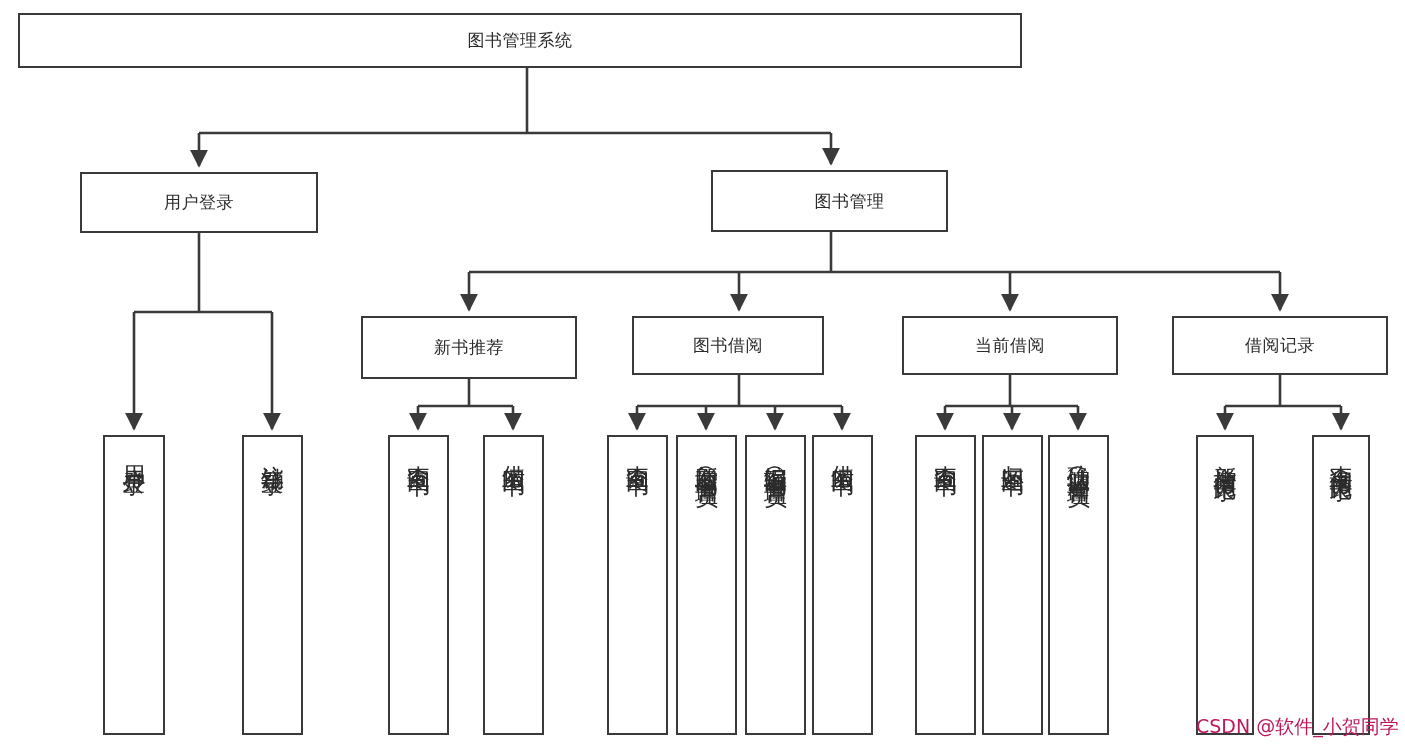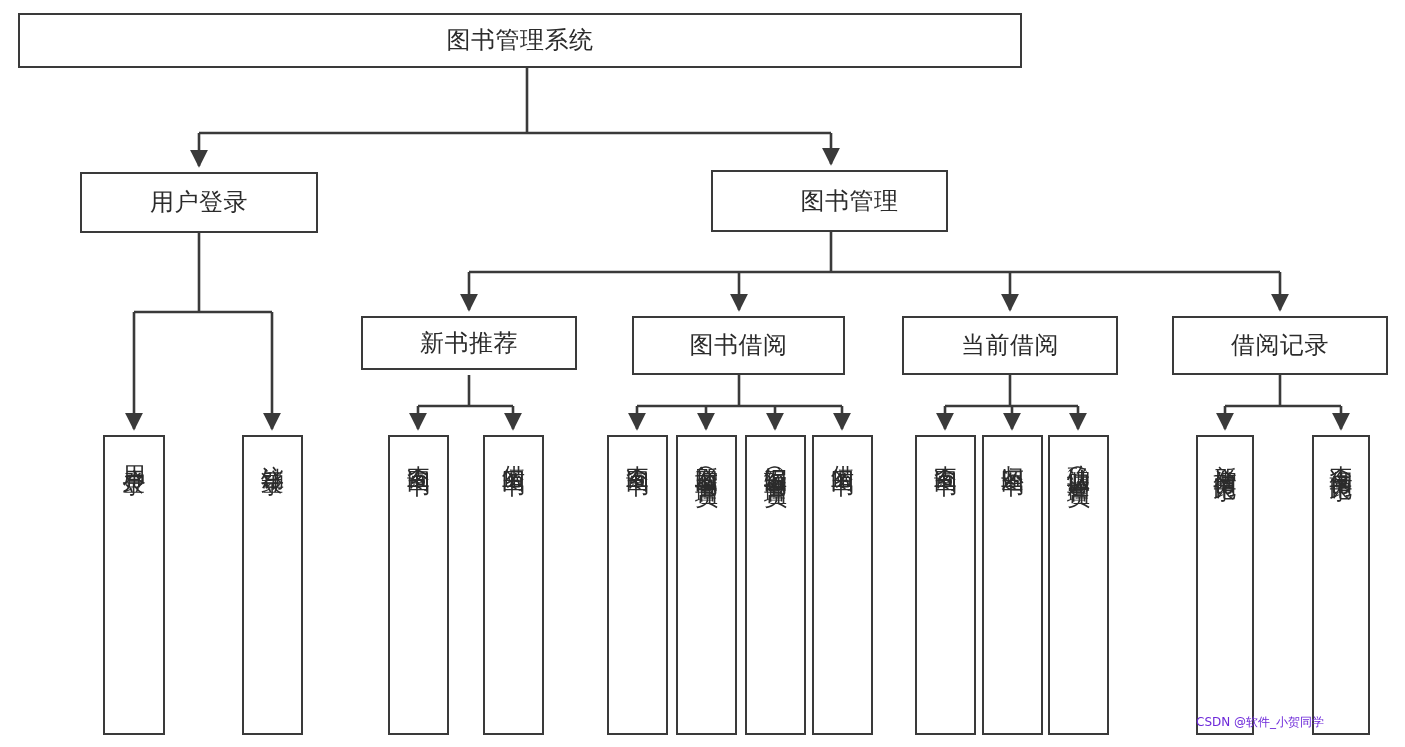"图书管理系统" .node.h .label { font-size: 24px -> 17px }
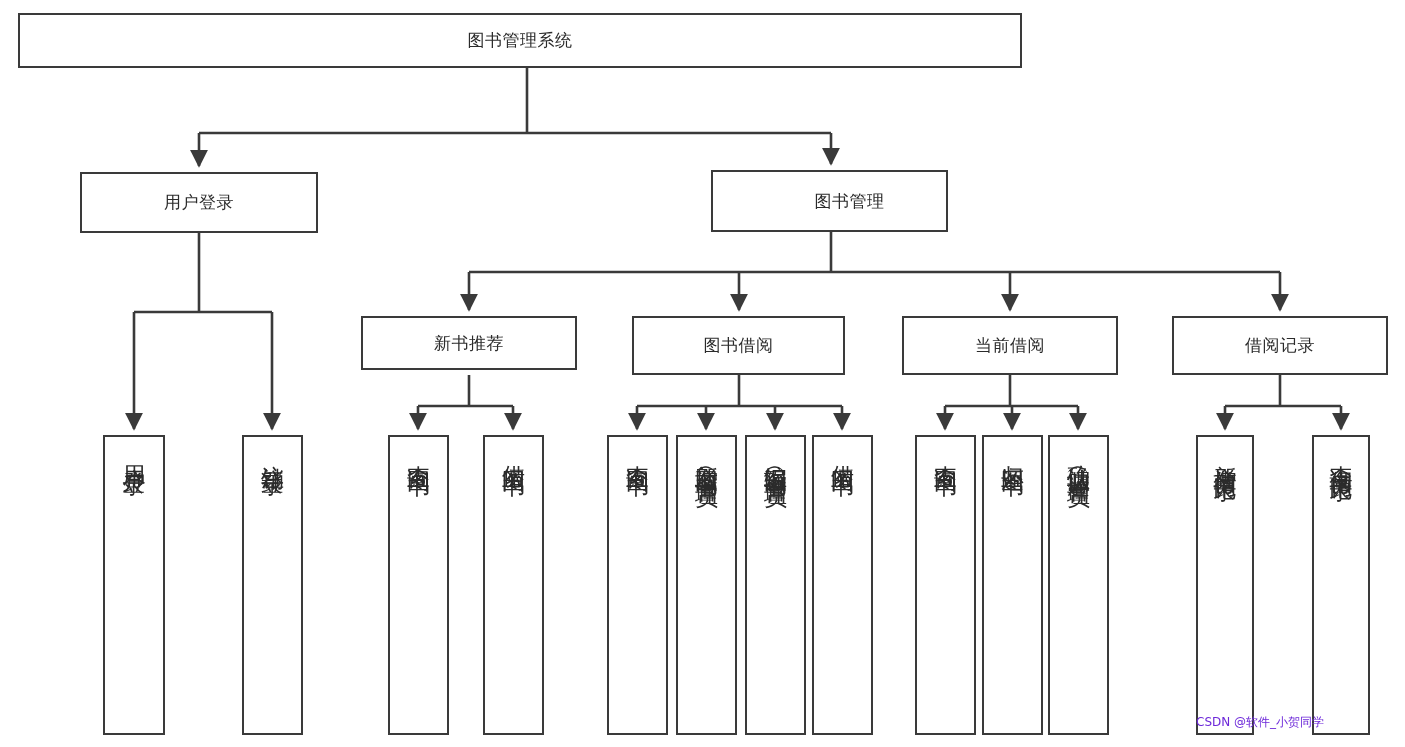"新书推荐" div.node { height: 54px -> 63px }
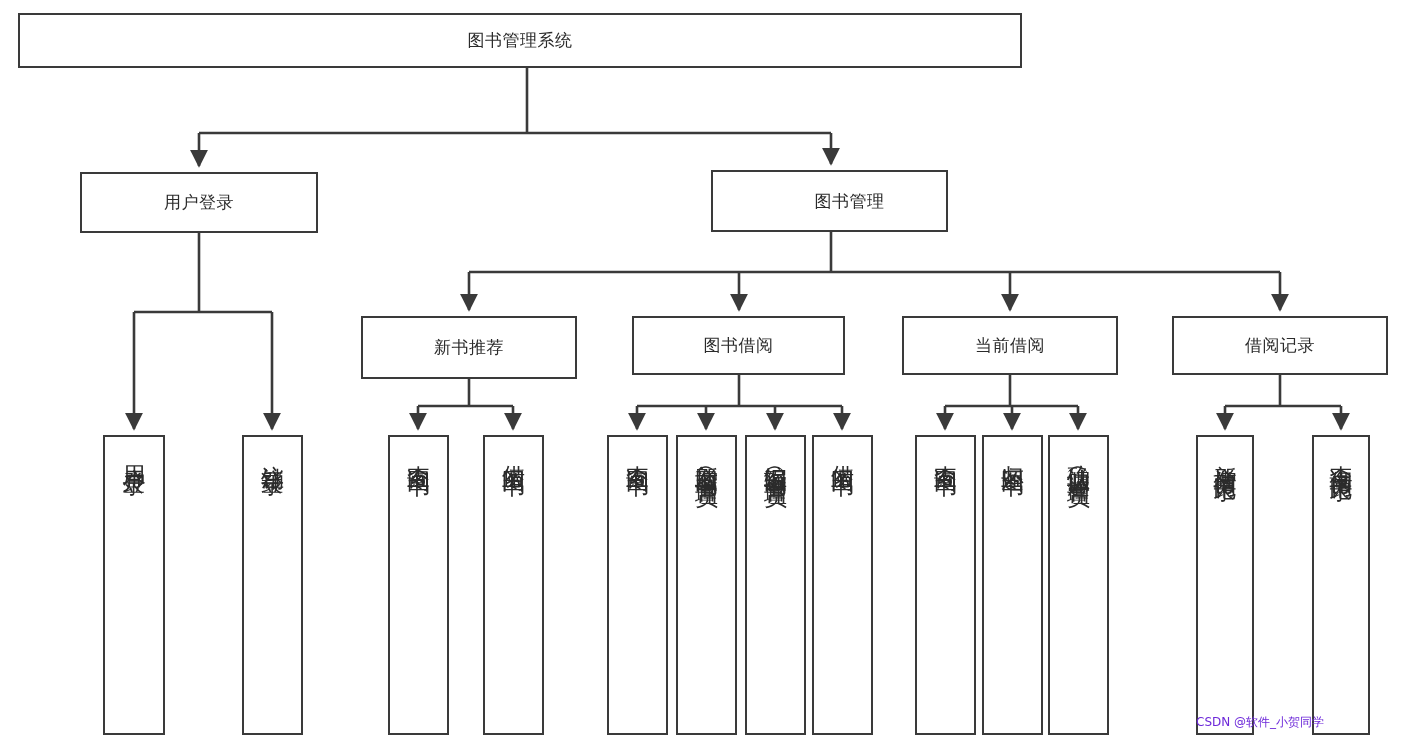"图书借阅" div.node { width: 213px -> 192px }
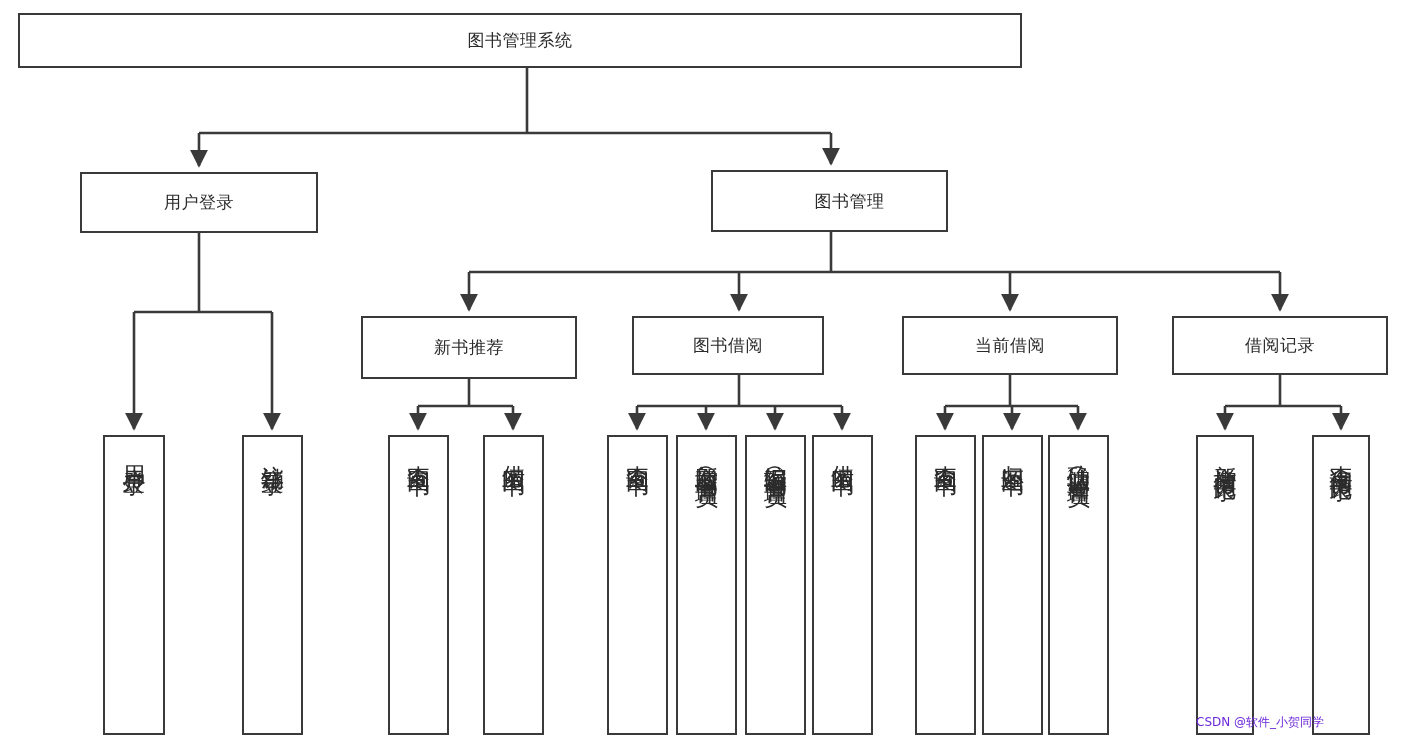"CSDN @软件_小贺同学" .watermark { color: #6d28d9 -> #be185d; font-size: 12px -> 19px }
